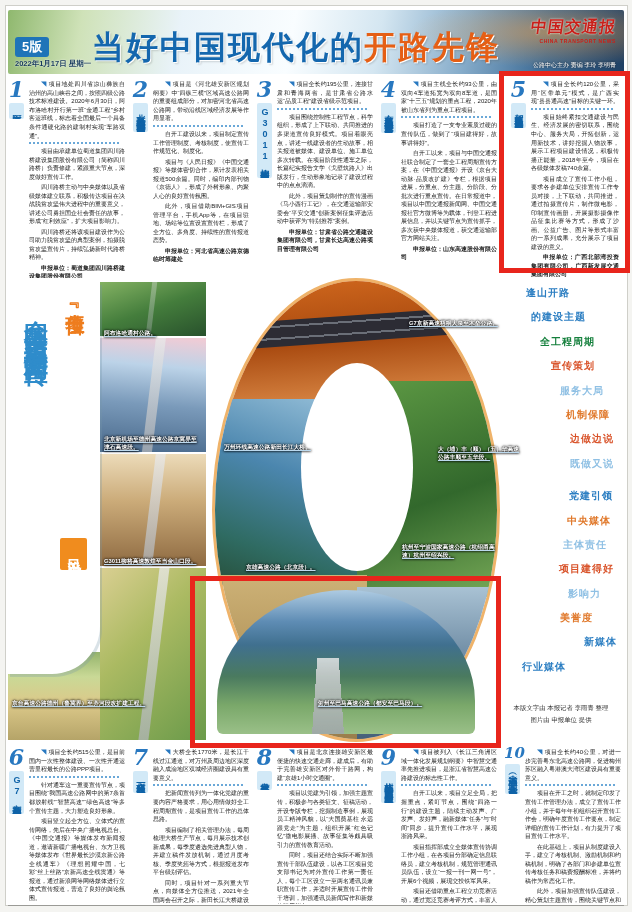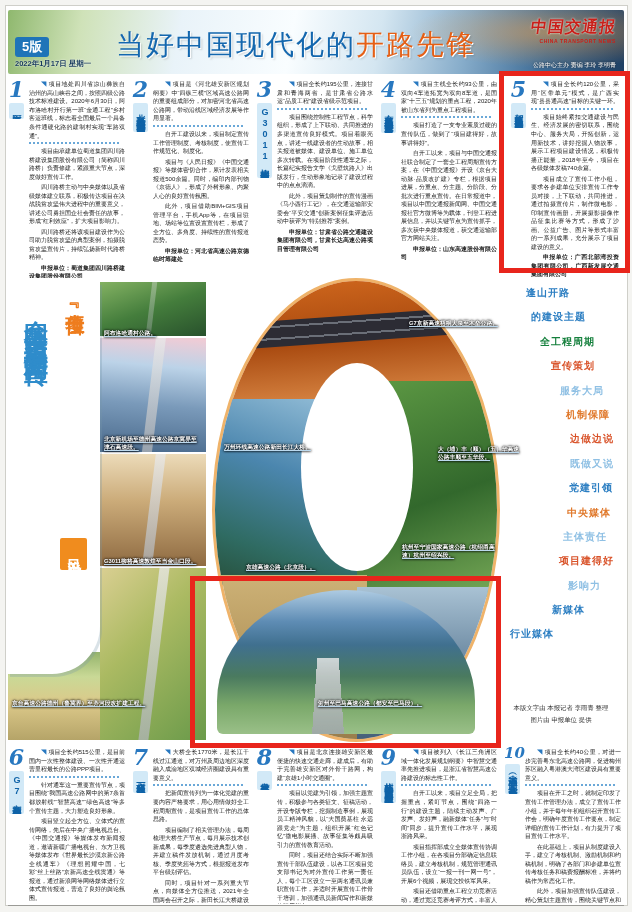"当好中国现代化的" #masthead-title span { font-size: 28px -> 32px; font-weight: 400 -> 700 }
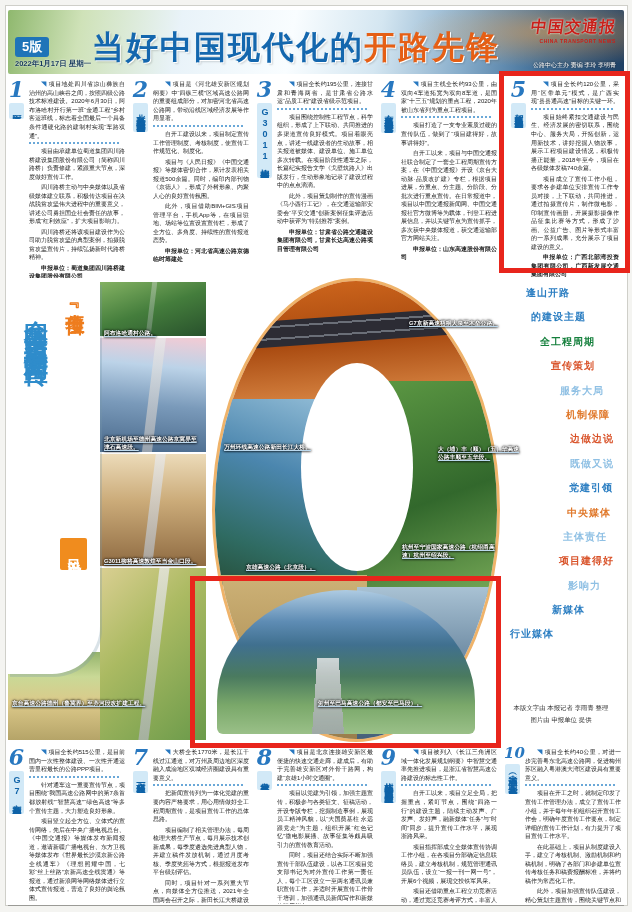"党建引领" div.kw { margin-top: none -> 8px }
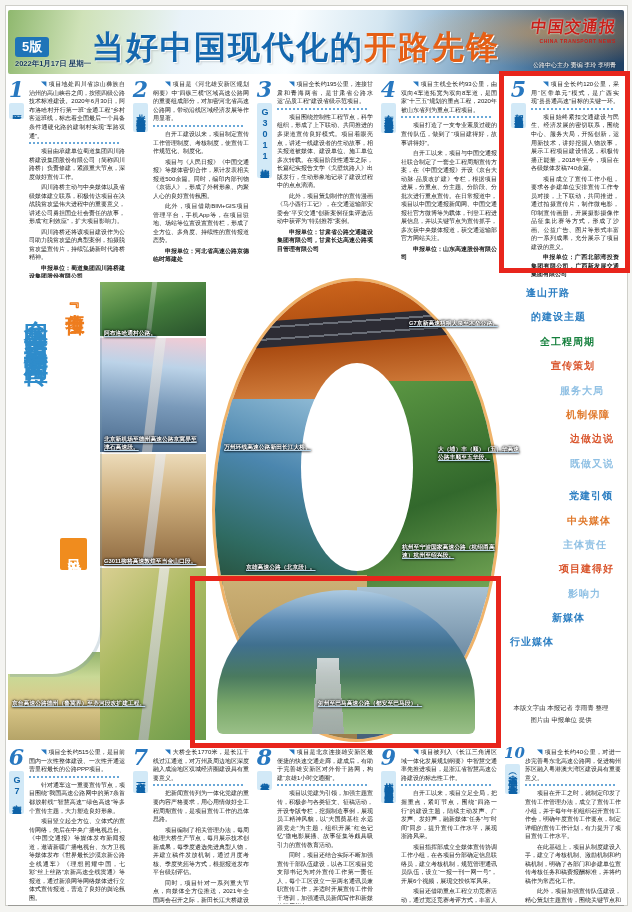"美誉度" div.kw { html: none -> <div>美誉度</div> }
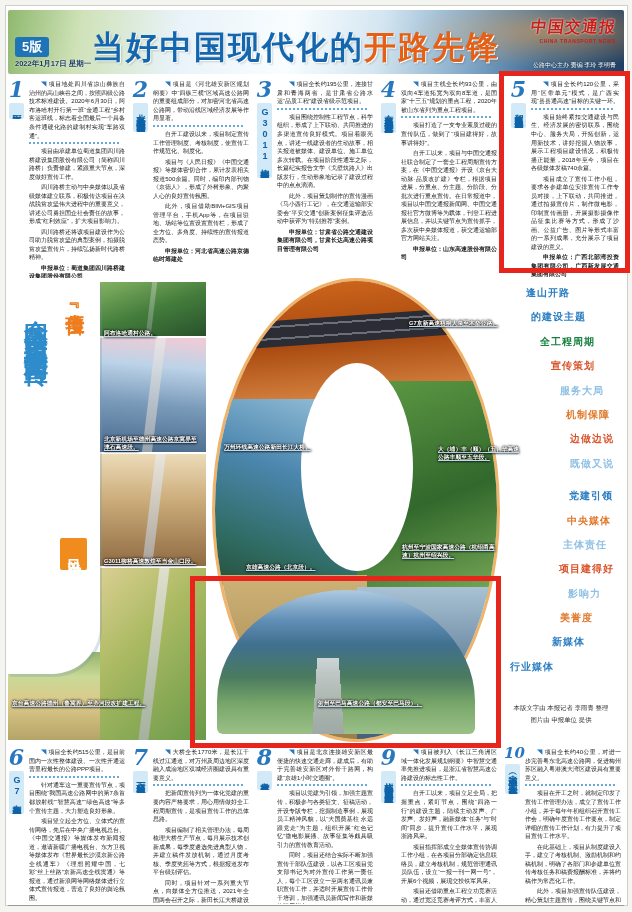"新媒体" div.kw { margin-left: none -> 32px }
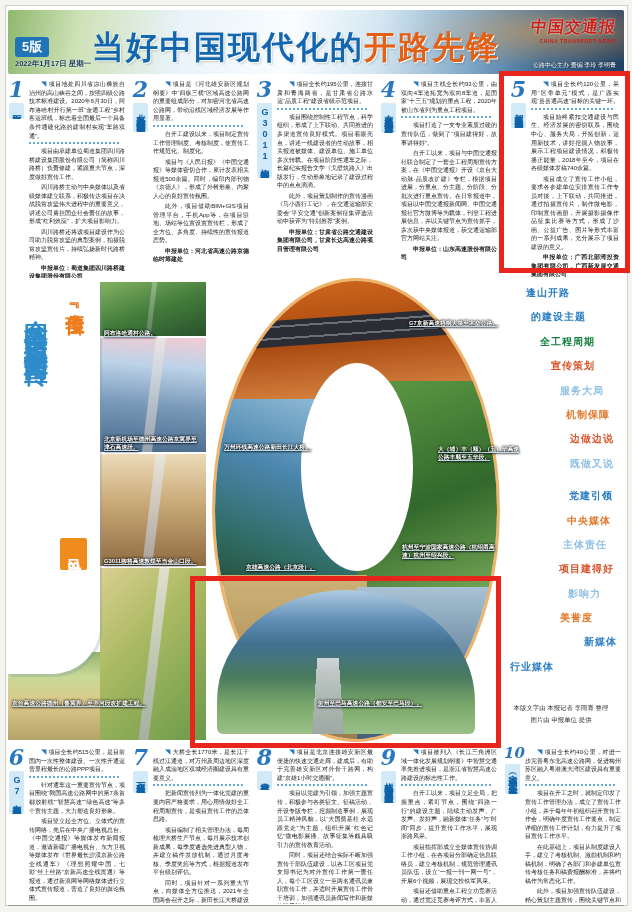"行业媒体" div.kw { padding-left: 8px -> 20px }
